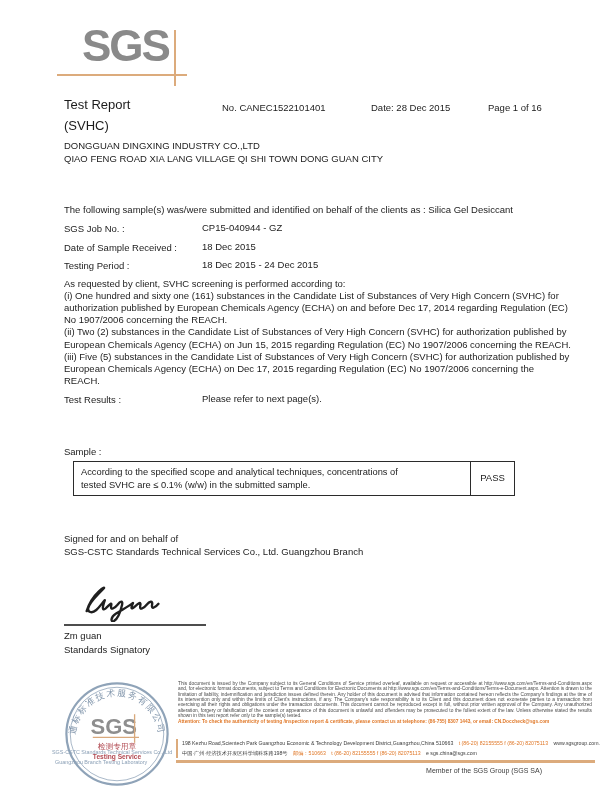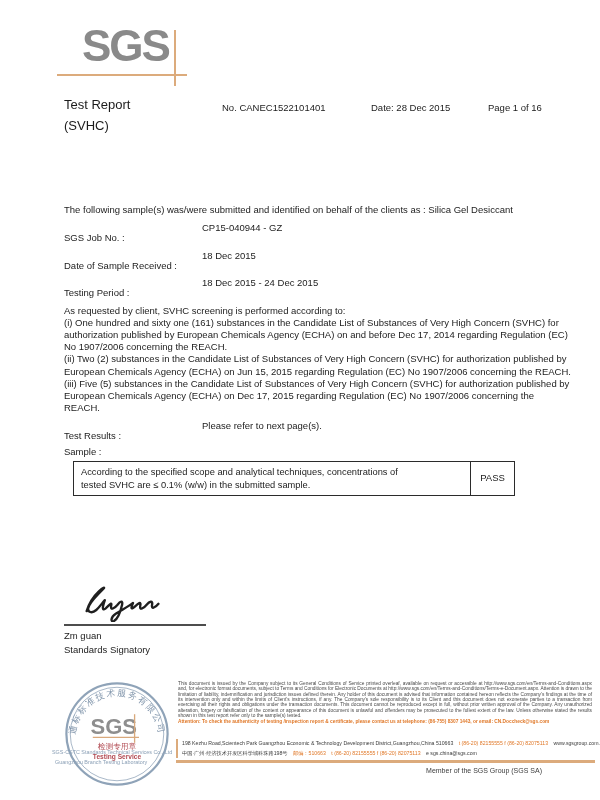"DONGGUAN DINGXING INDUSTRY CO.,LTD" div.abs { html: none -> <div> <div>DONGGUAN DINGXING INDUSTRY CO.,LTD</div> <div>QIAO FENG ROAD XIA LANG VILLAGE QI SHI TOWN DONG GUAN CITY</div> </div> }
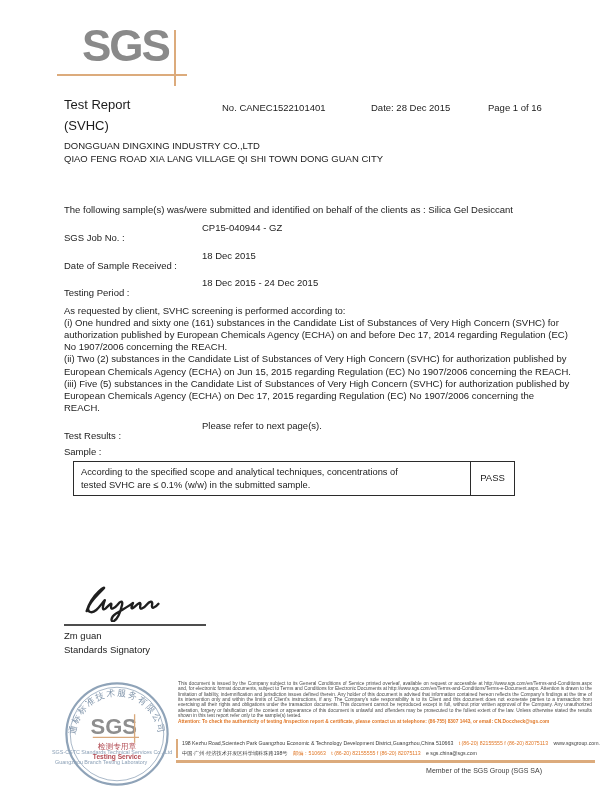"SGS Job No. :" .row .lbl { margin-top: 9px -> none }
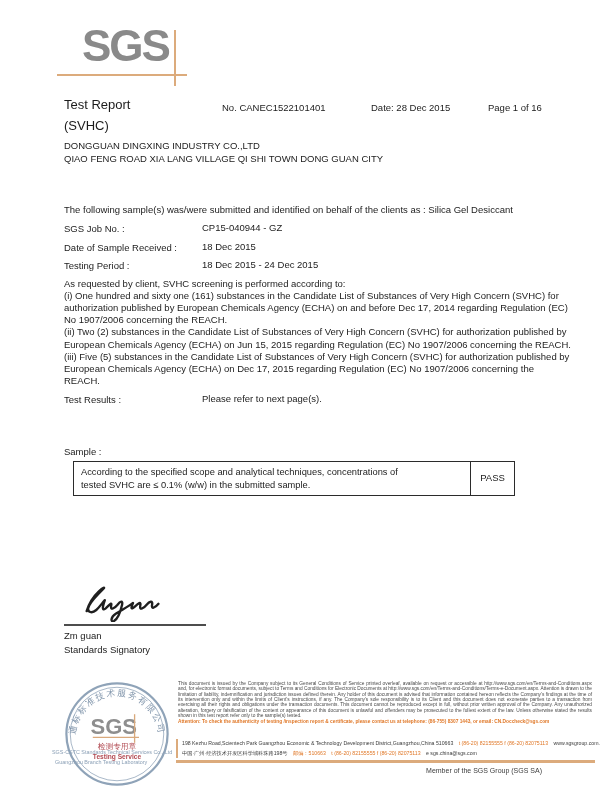"Signed for and on behalf" div.abs { html: none -> <div> <div>Signed for and on behalf of</div> <div>SGS-CSTC Standards Technical Services Co., Ltd. Guangzhou Branch</div> </div> }
